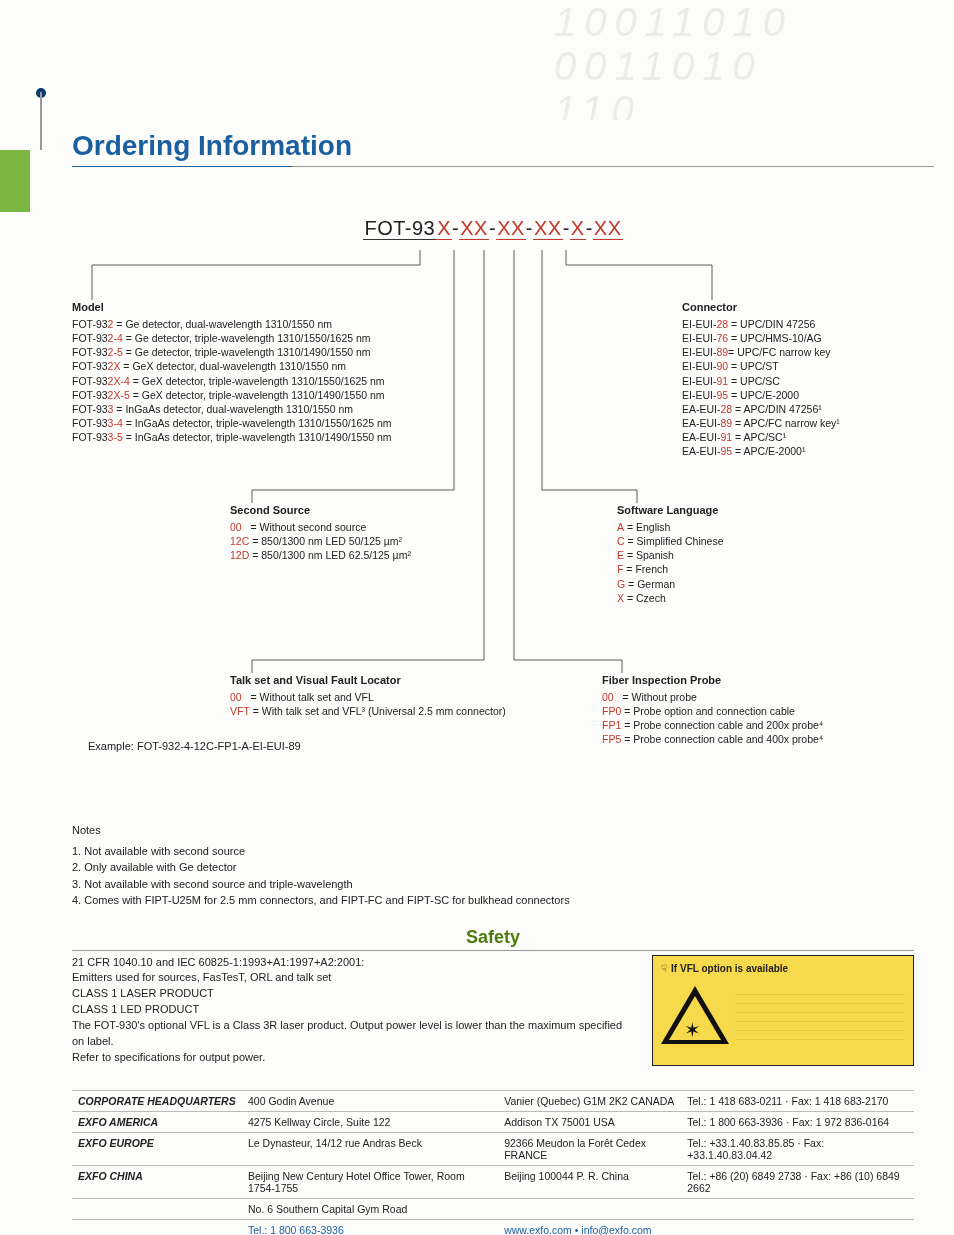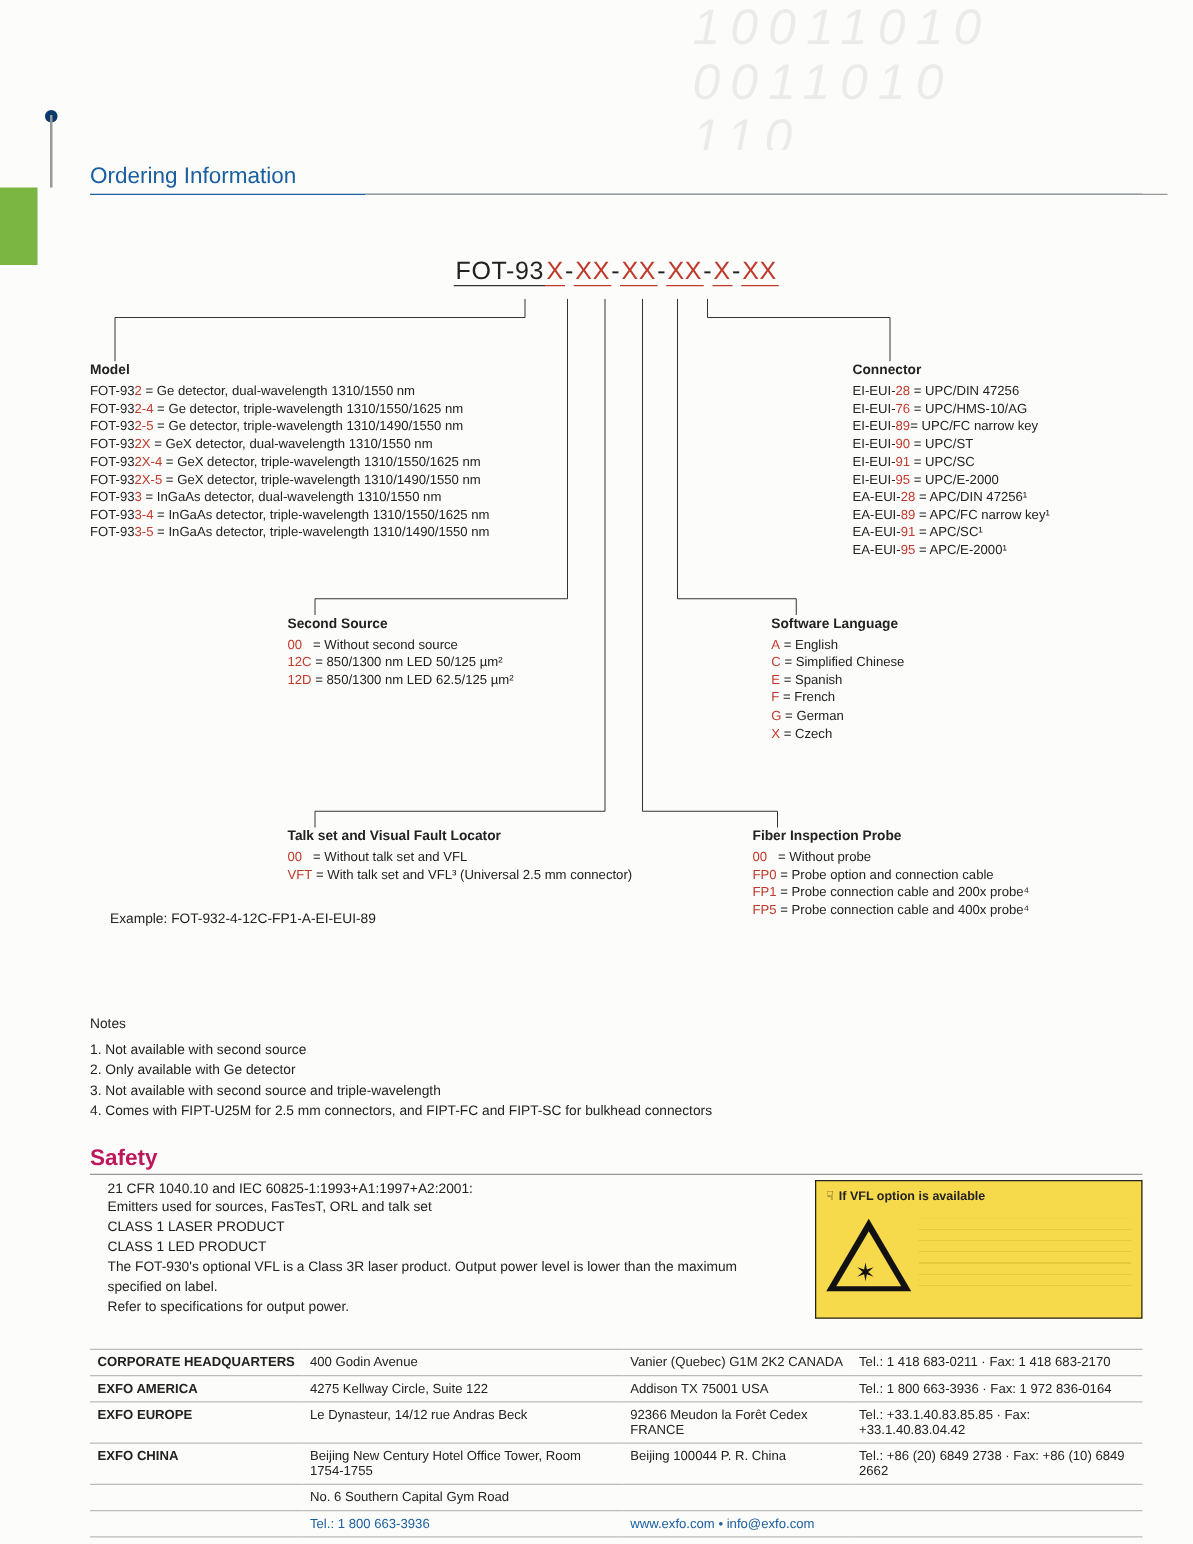"Ordering Information" .heading { font-size: 18px -> 28px; font-weight: 400 -> 700 }
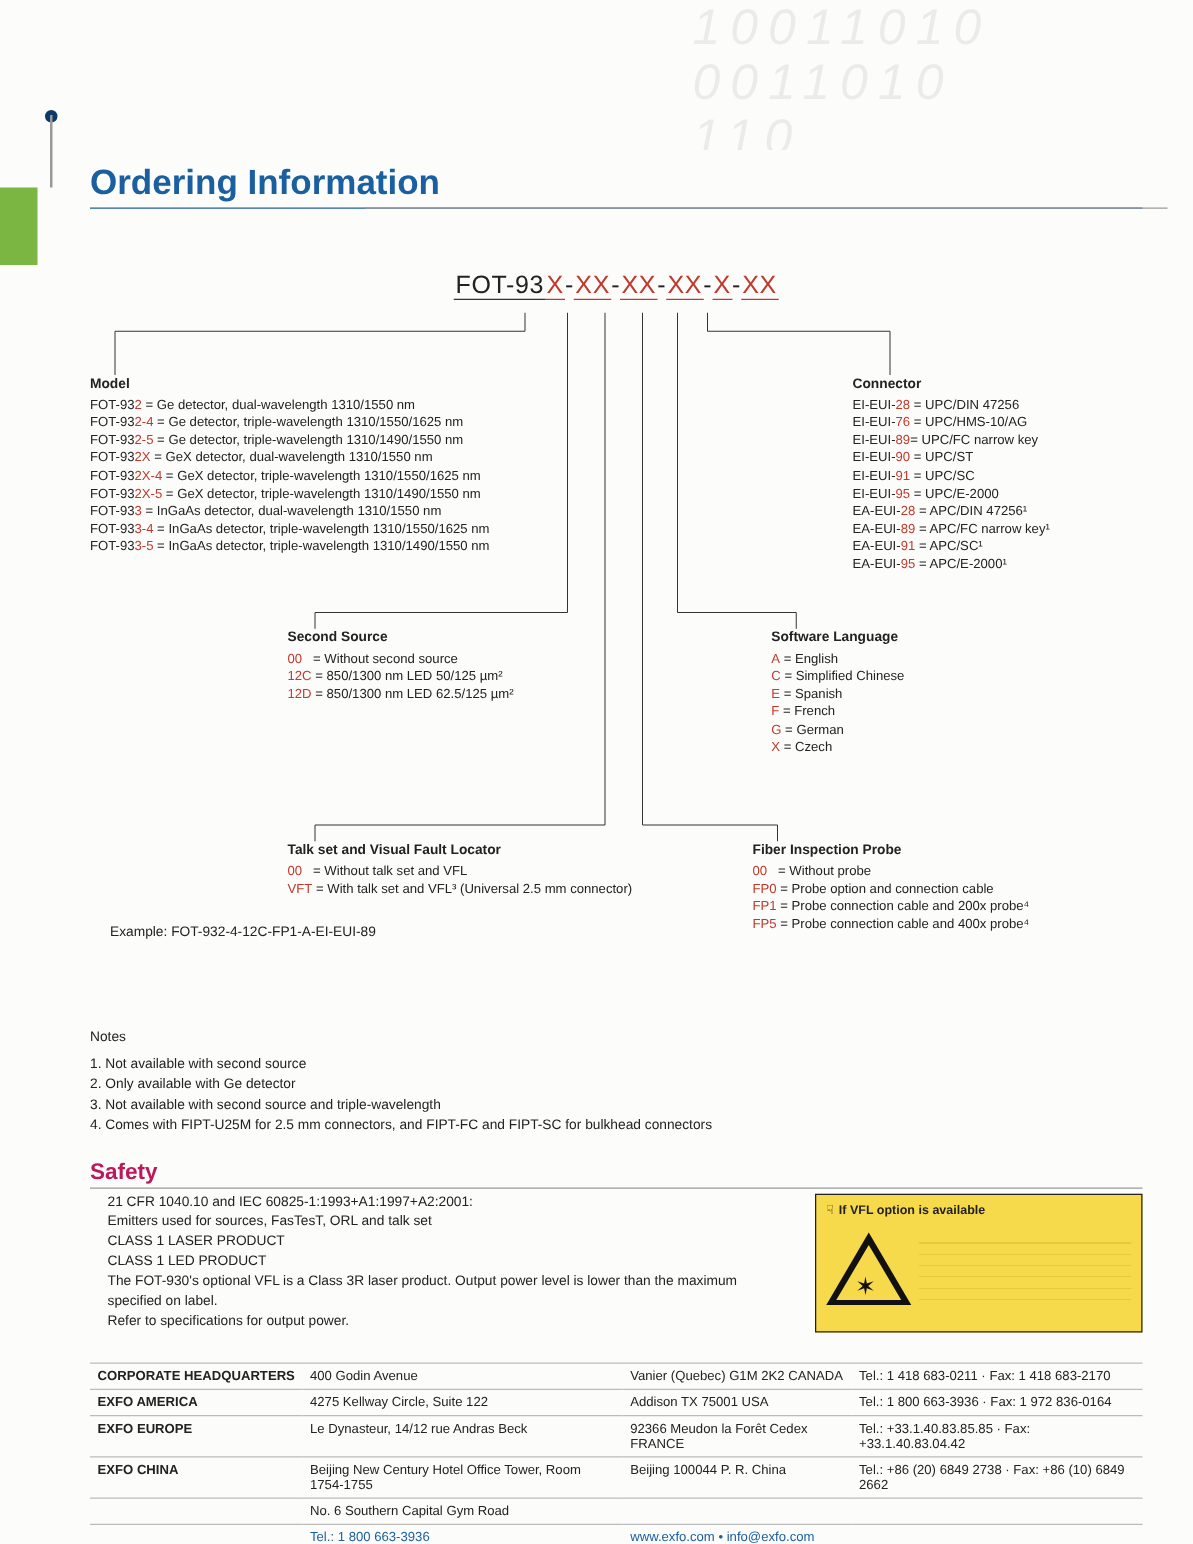"Safety" .safety-head { color: #be185d -> #4d7c0f; text-align: none -> center }
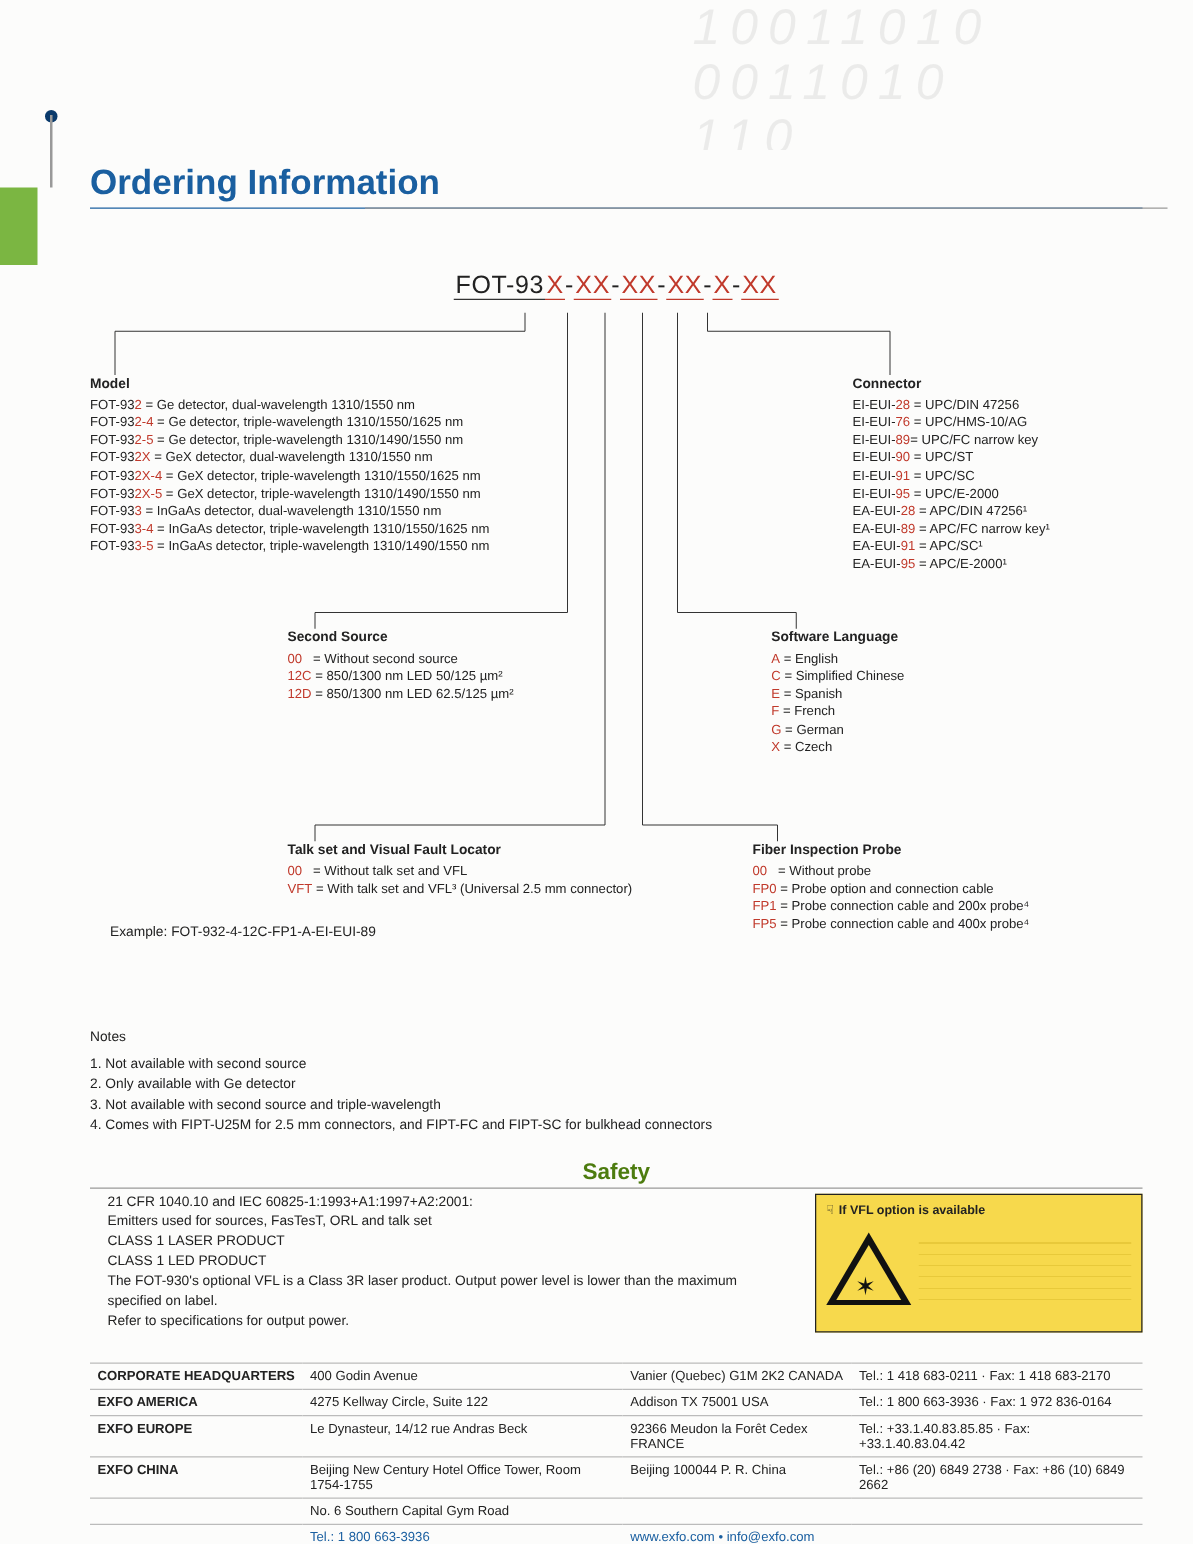"21 CFR 1040.10 and IEC" .safety-body { margin-left: 14px -> none }
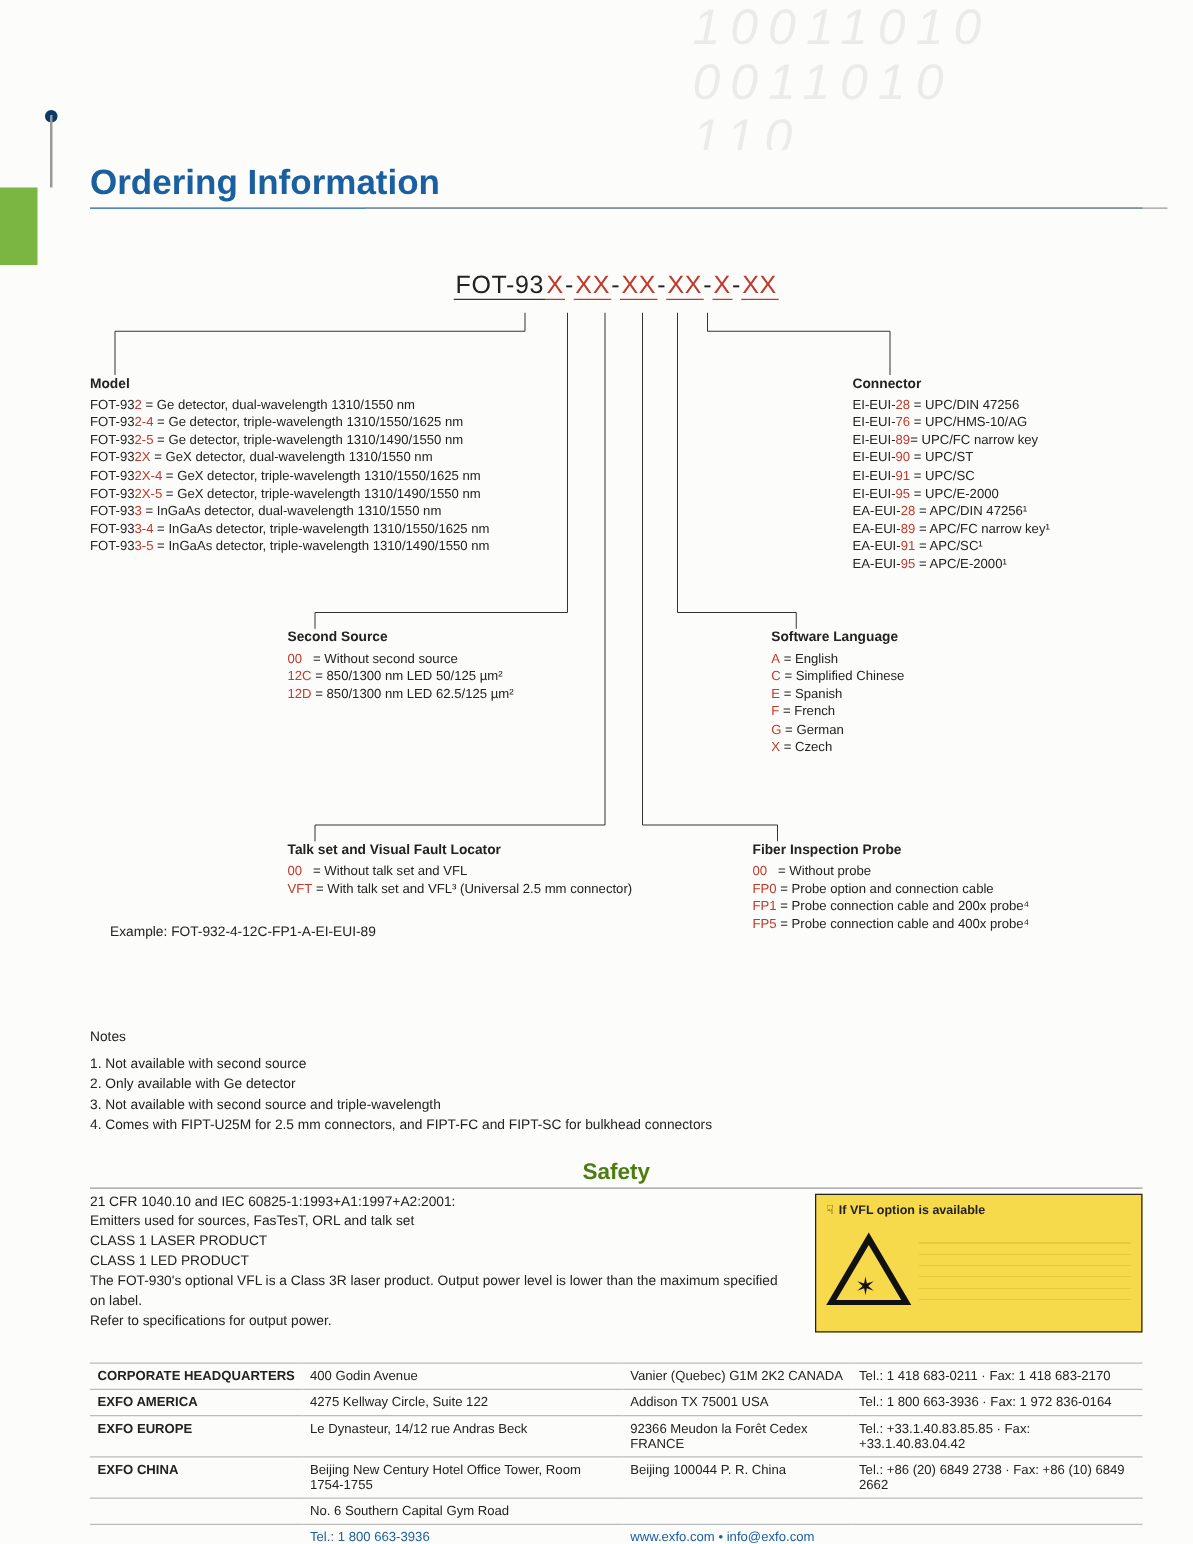"CORPORATE HEADQUARTERS" .contact-table .lbl { font-style: none -> italic }
